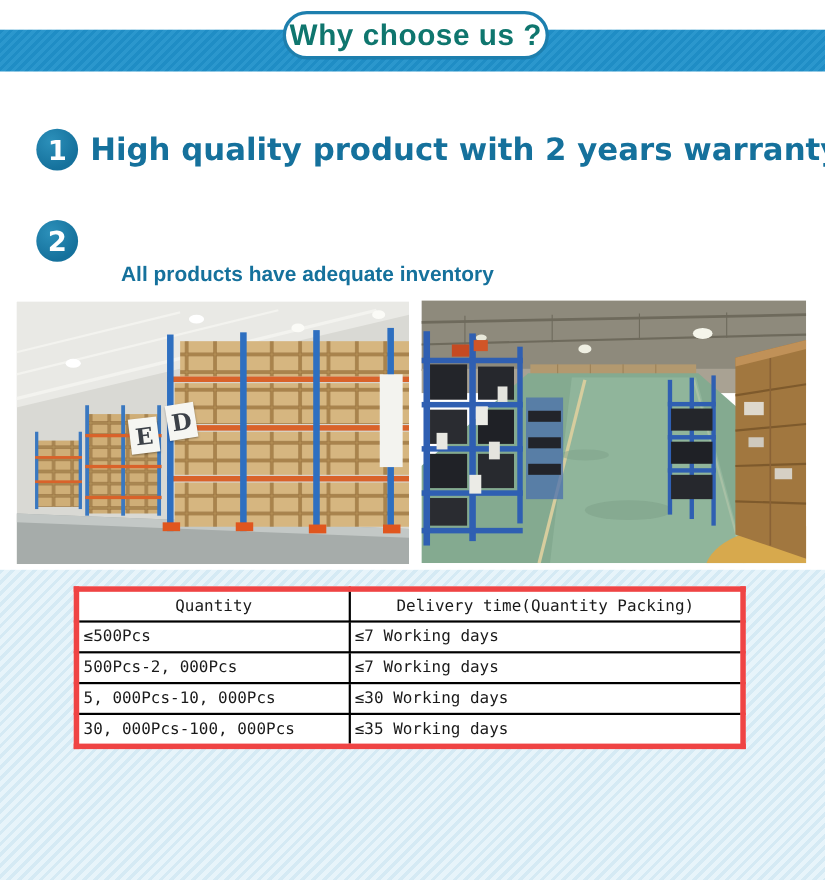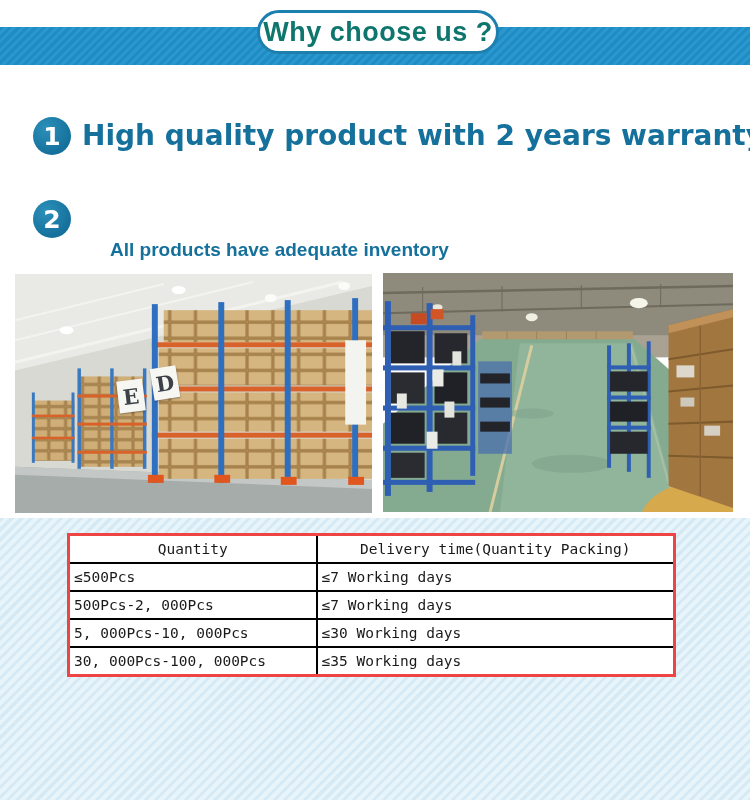"Quantity" table.delivery { border: 3px solid #ef4444 -> 5px solid #ef4444 }
